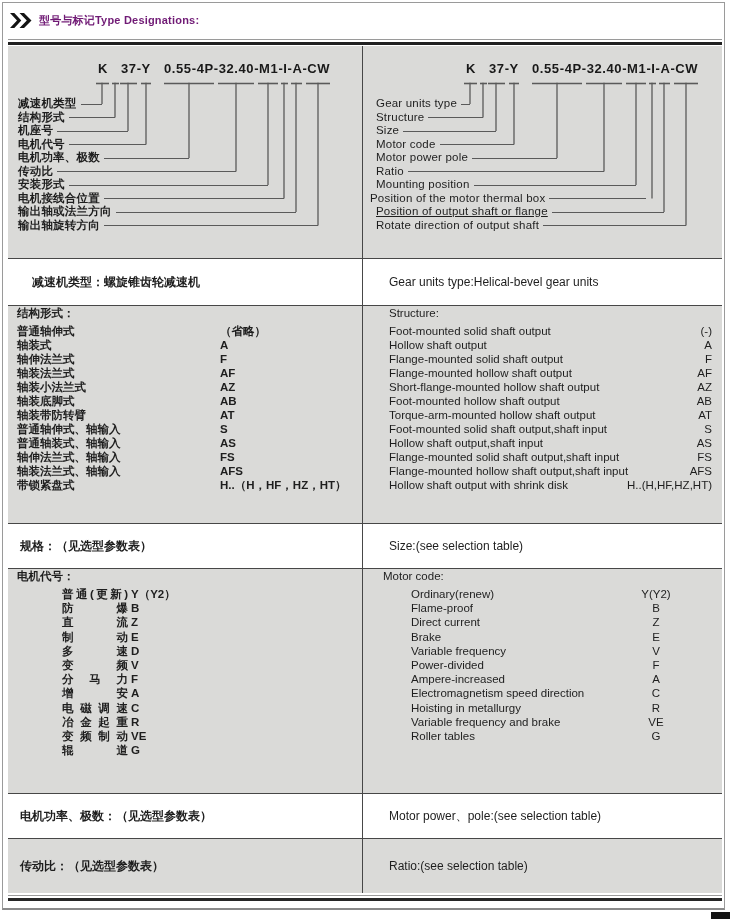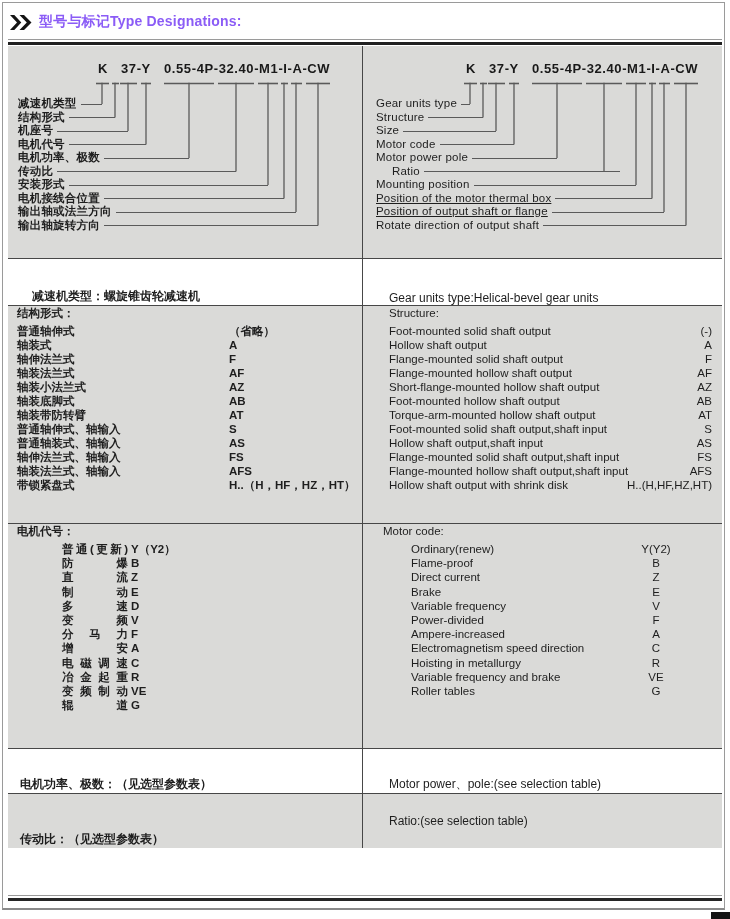"型号与标记Type Designations:" .hdr .title { color: #8b5cf6 -> #701a75; font-size: 14px -> 11px }
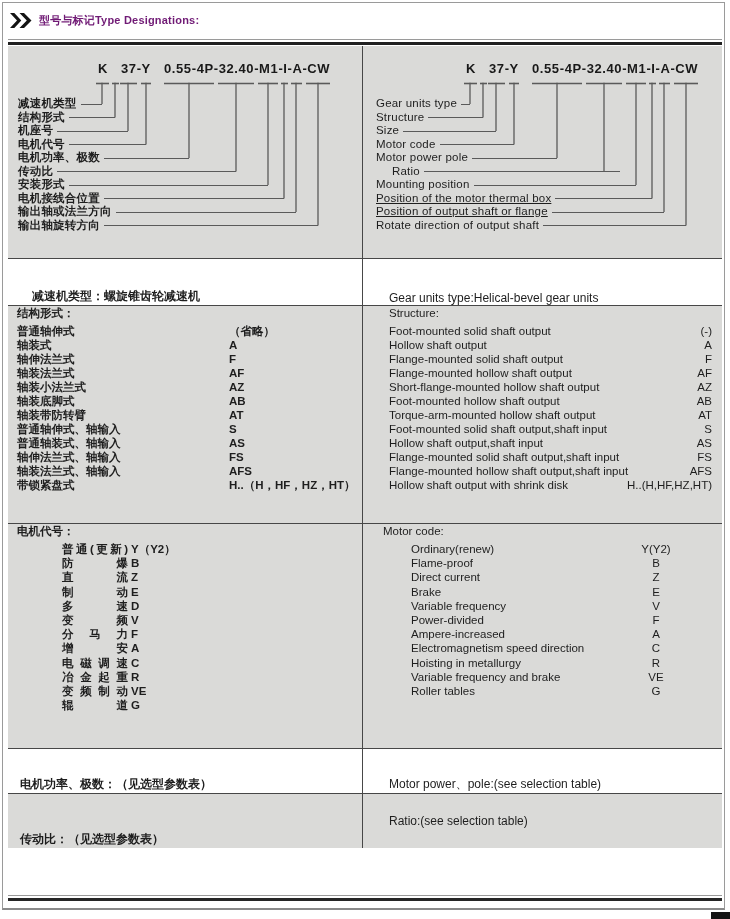"Ratio" div.lrow { margin-left: 16px -> none }
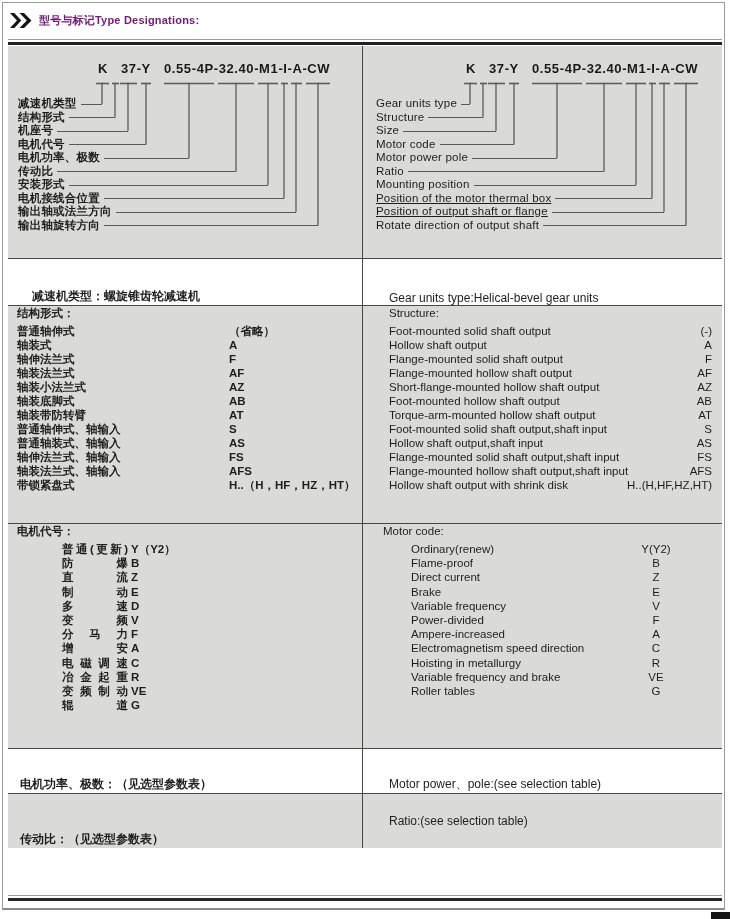"Position of the motor thermal" div.lrow { left: 13px -> 7px; text-decoration: underline -> none }
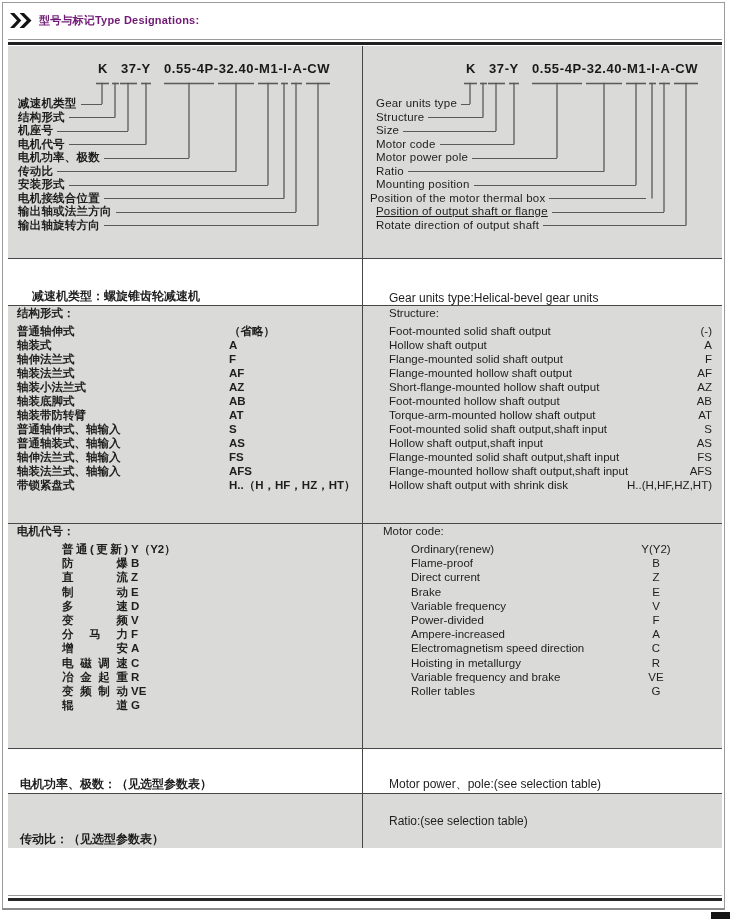"减速机类型：螺旋锥齿轮减速机" .r-simple .cell { align-items: flex-end -> center }
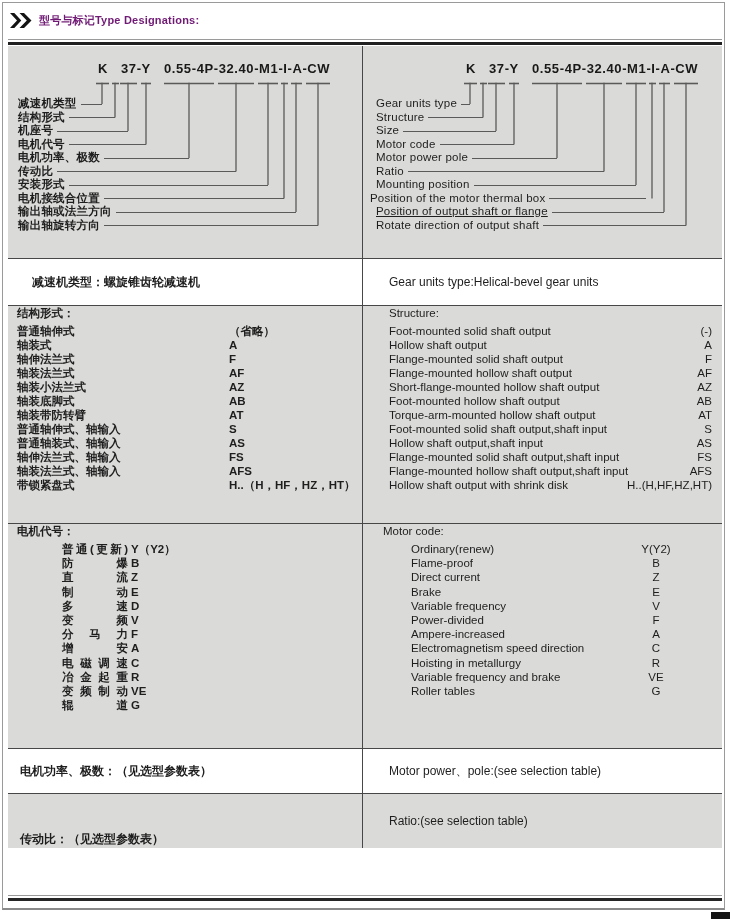"（省略）" .s-item .s-val { left: 221px -> 212px }
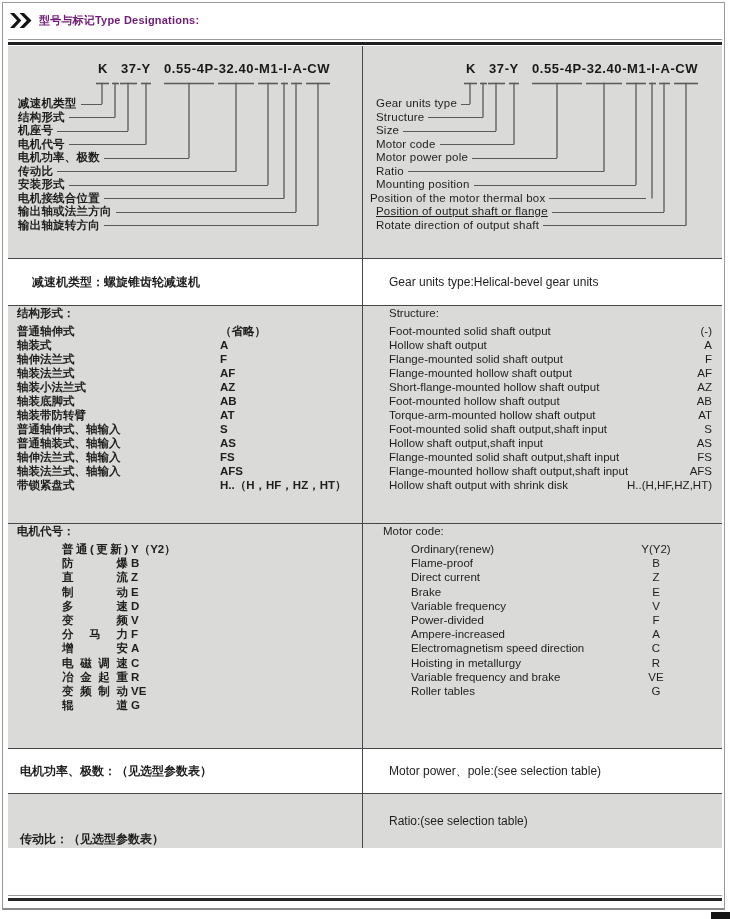"规格：（见选型参数表）" div.row { html: none -> <div> <div> <span>规格：（见选型参数表）</span> </div> <div> <span>Size:(see selection table)</span> </div> </div> }
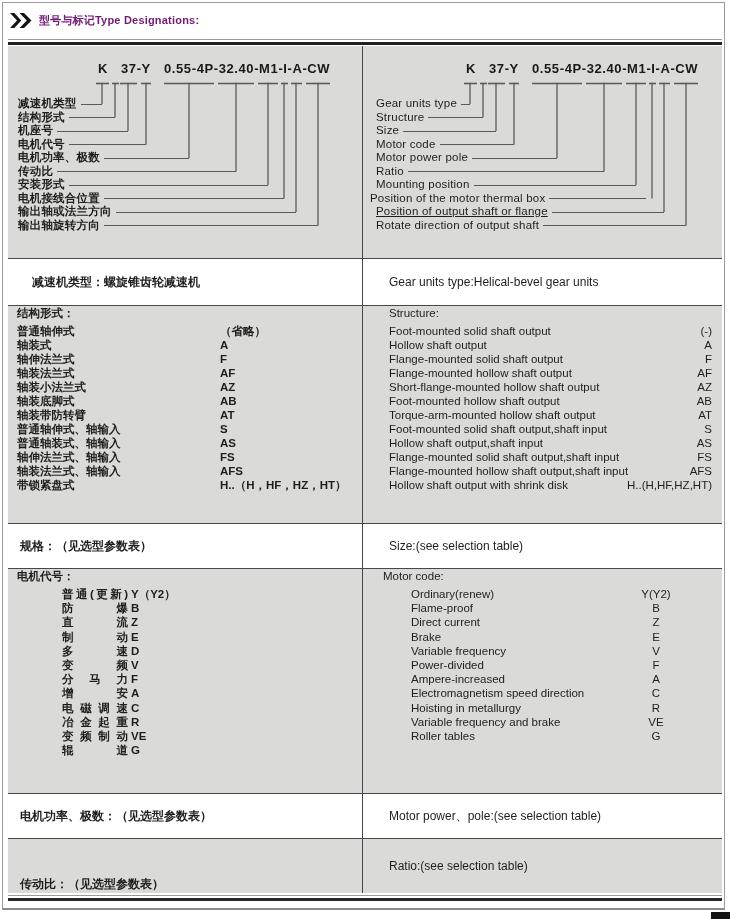"传动比：（见选型参数表）" div.cell { align-items: flex-end -> center }
